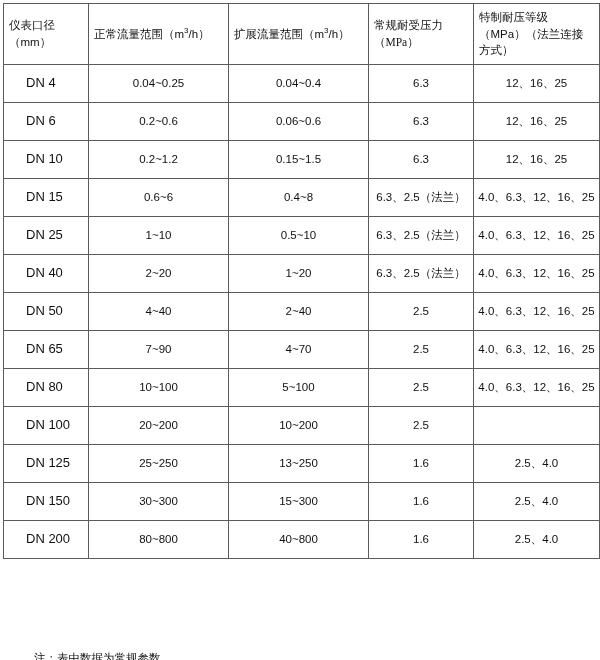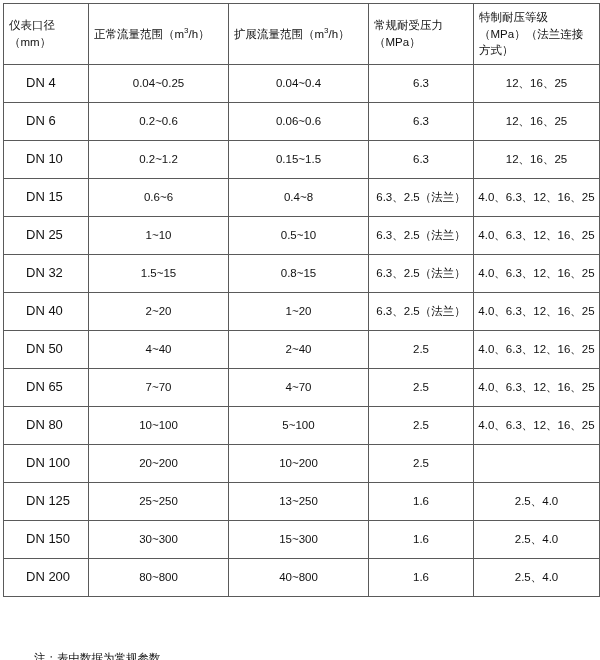"常规耐受压力（MPa）" thead th.c3 { font-family: none -> Liberation Serif, serif }
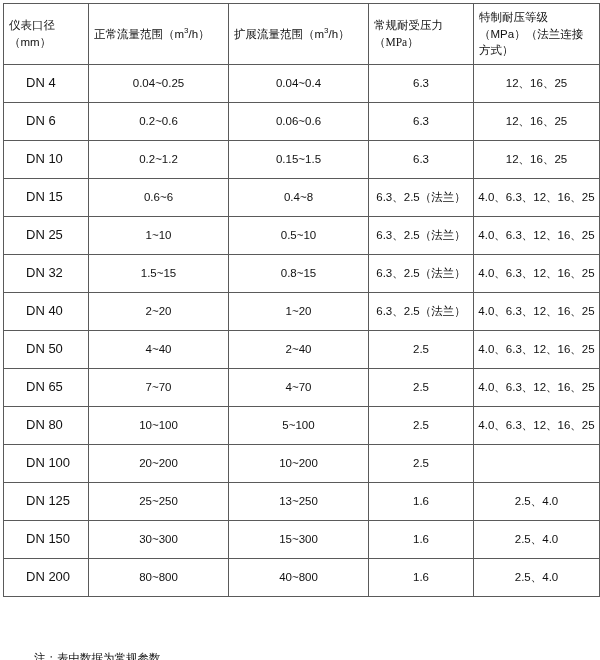"DN 32" tr { html: <tr> <td>DN 32</td> <td>1.5~15</td> <td>0.8~15</td> <td>6.3、2.5（法兰）</td> <td>4.0、6.3、12、16、25</td> </tr> -> none }
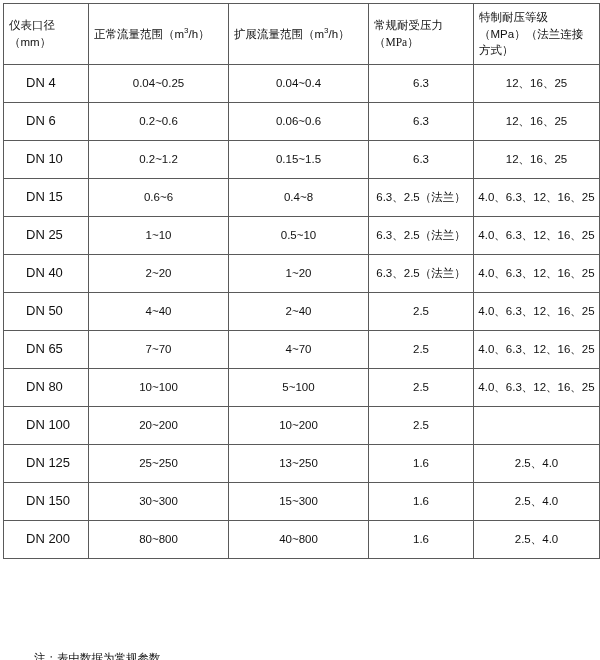"7~70" td.c1 { text: 70 -> 90 }
